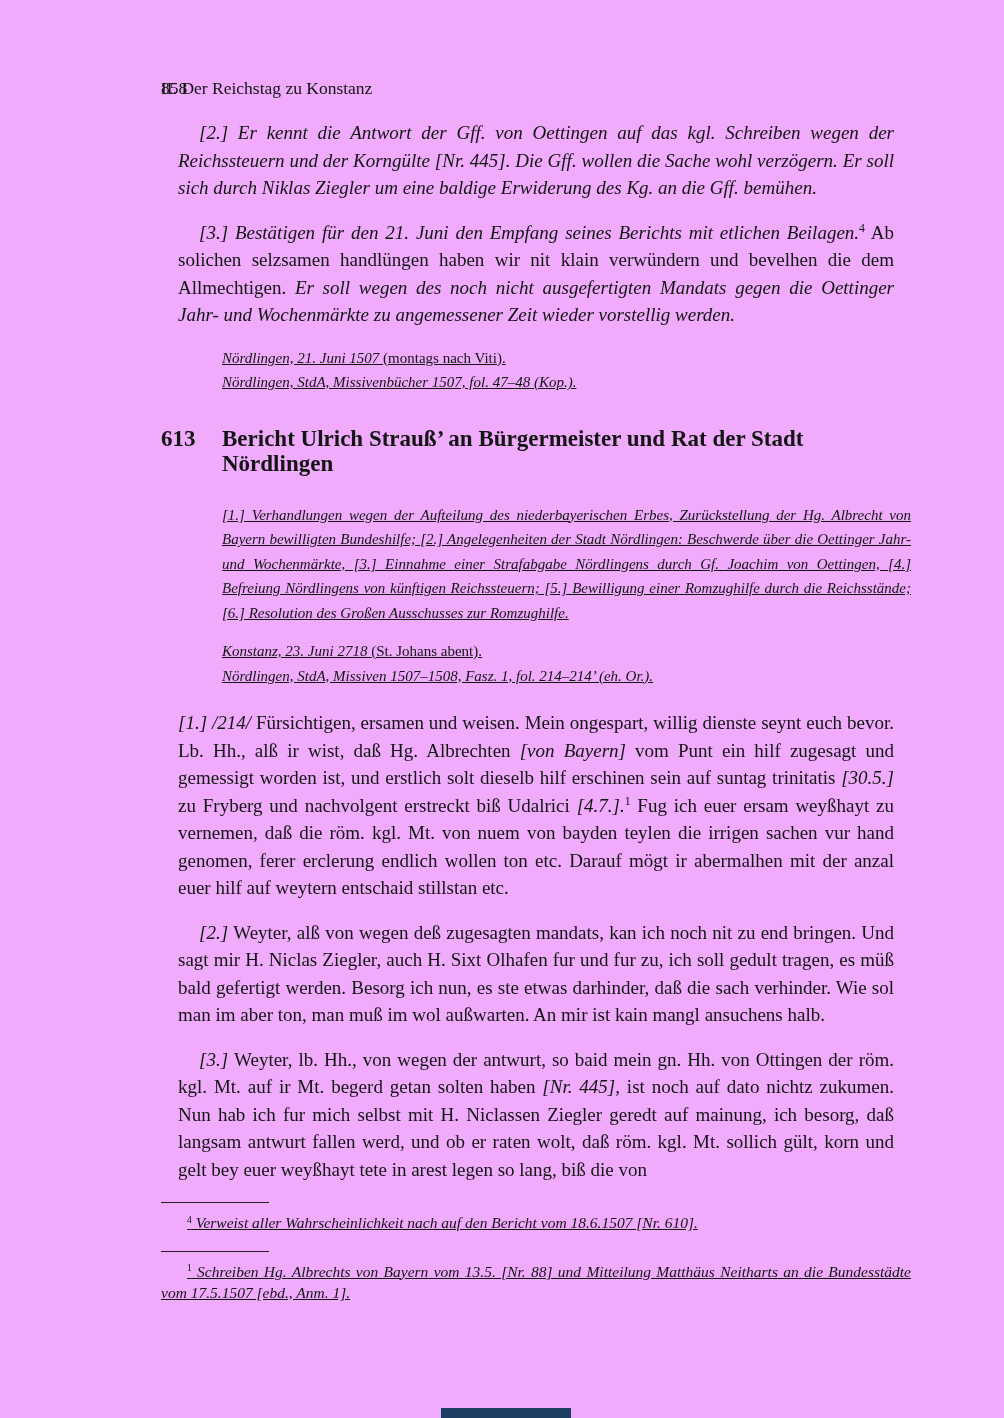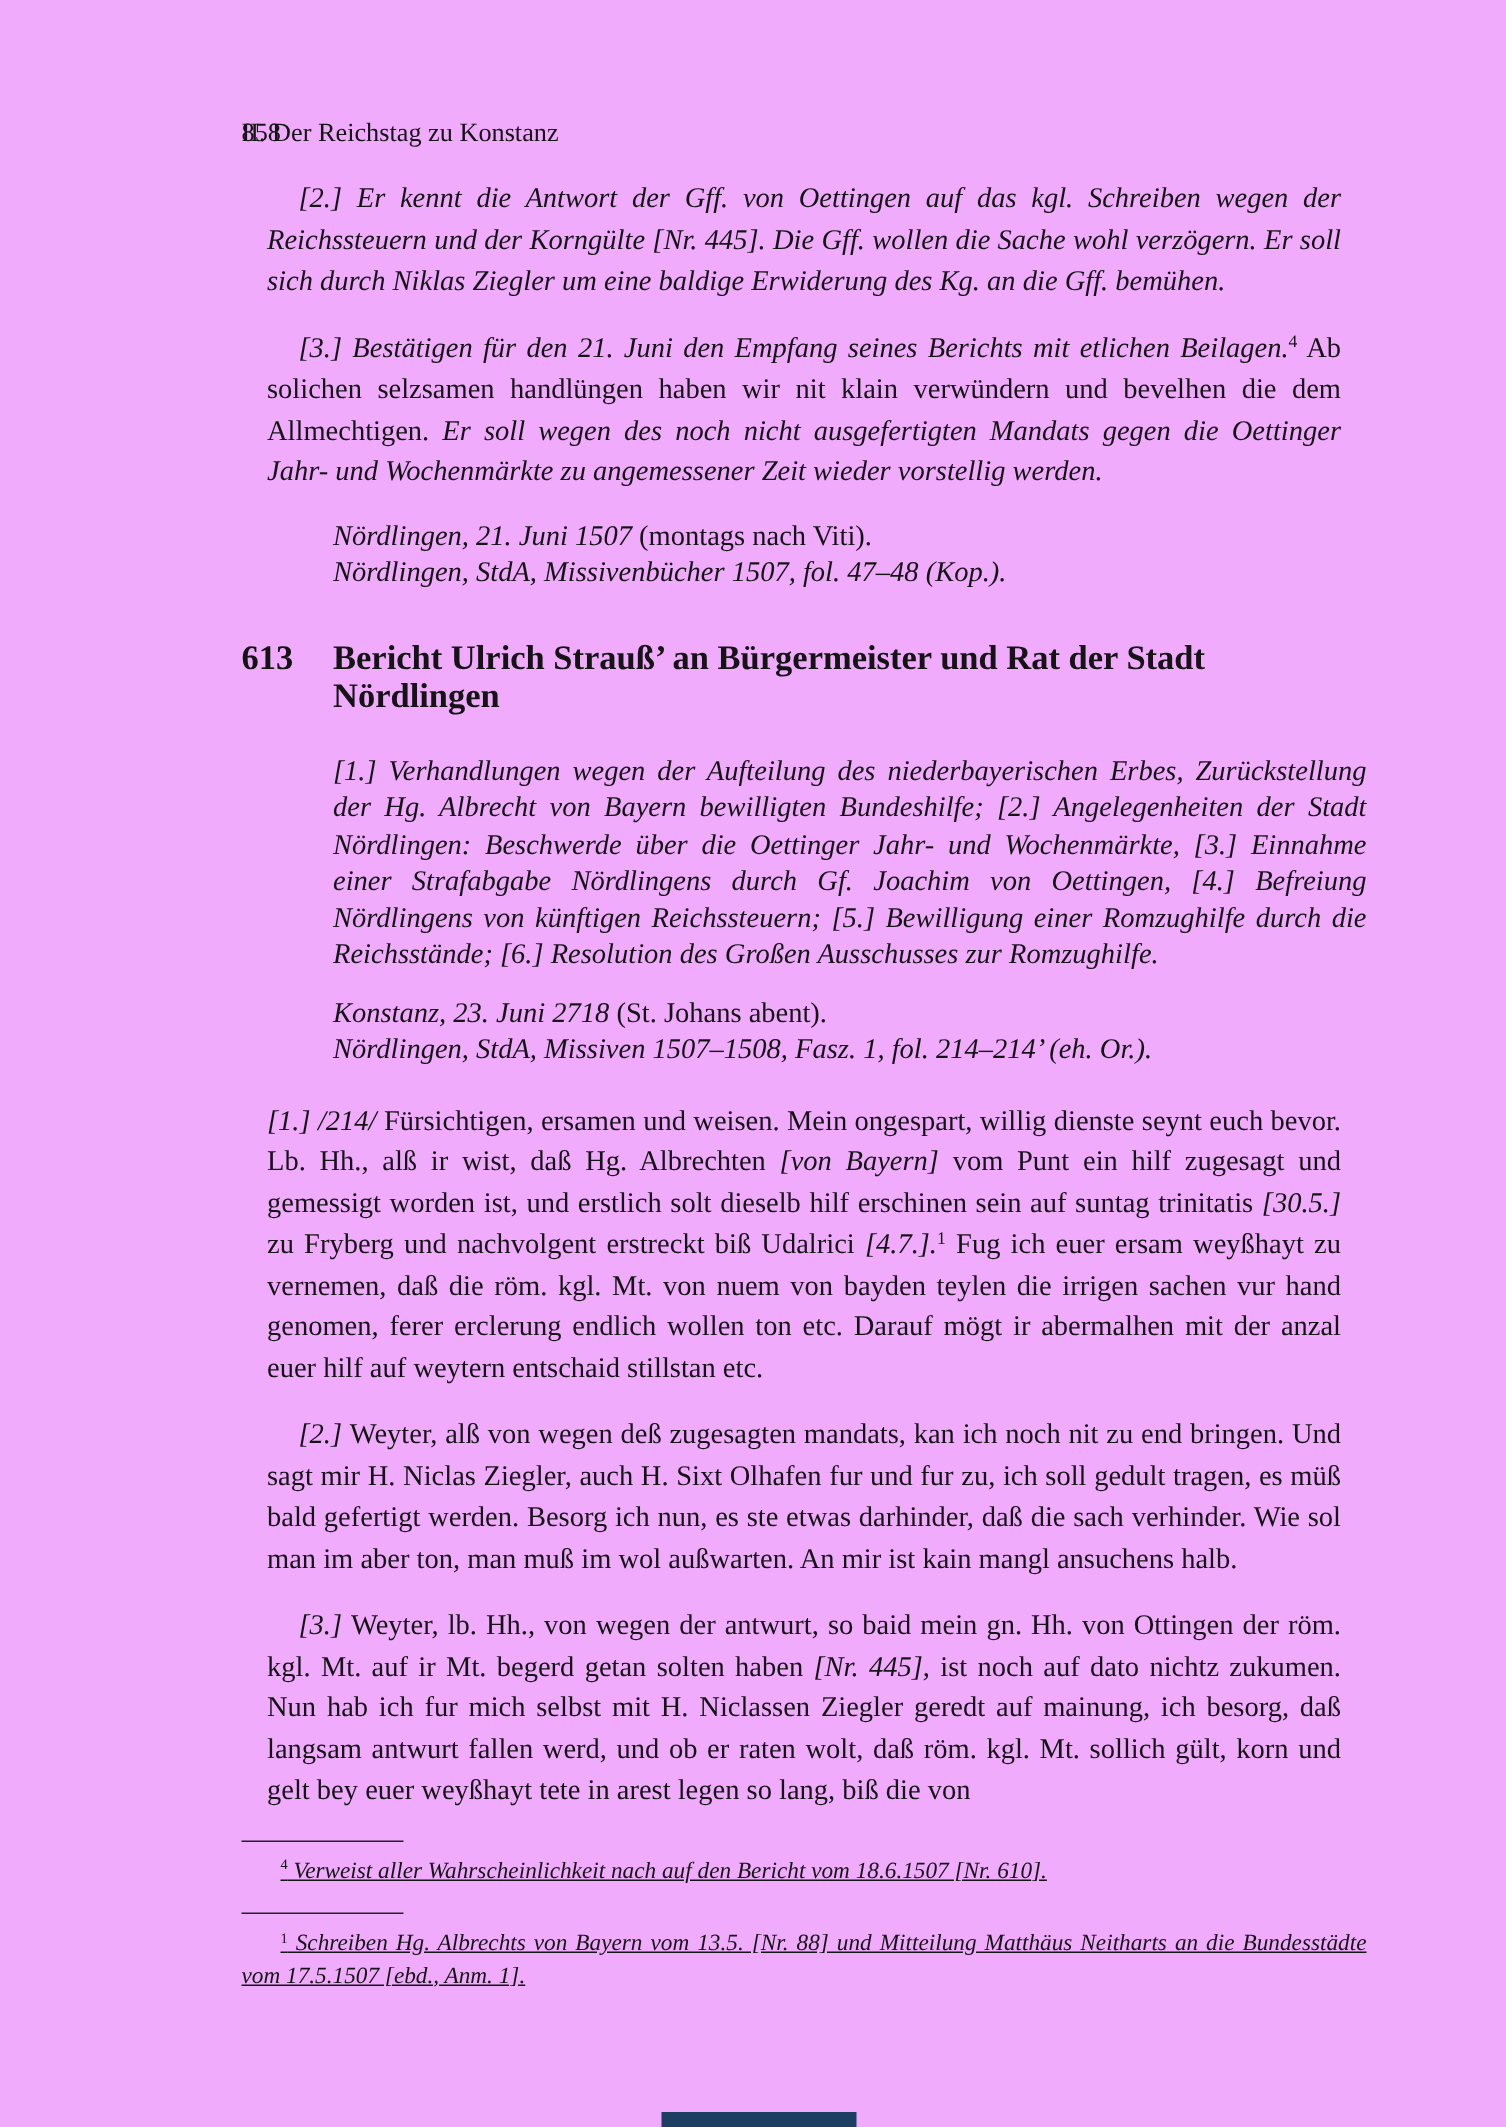"Nördlingen, 21. Juni 1507 (montags" .small { font-size: 19px -> 15px; text-decoration: none -> underline }
